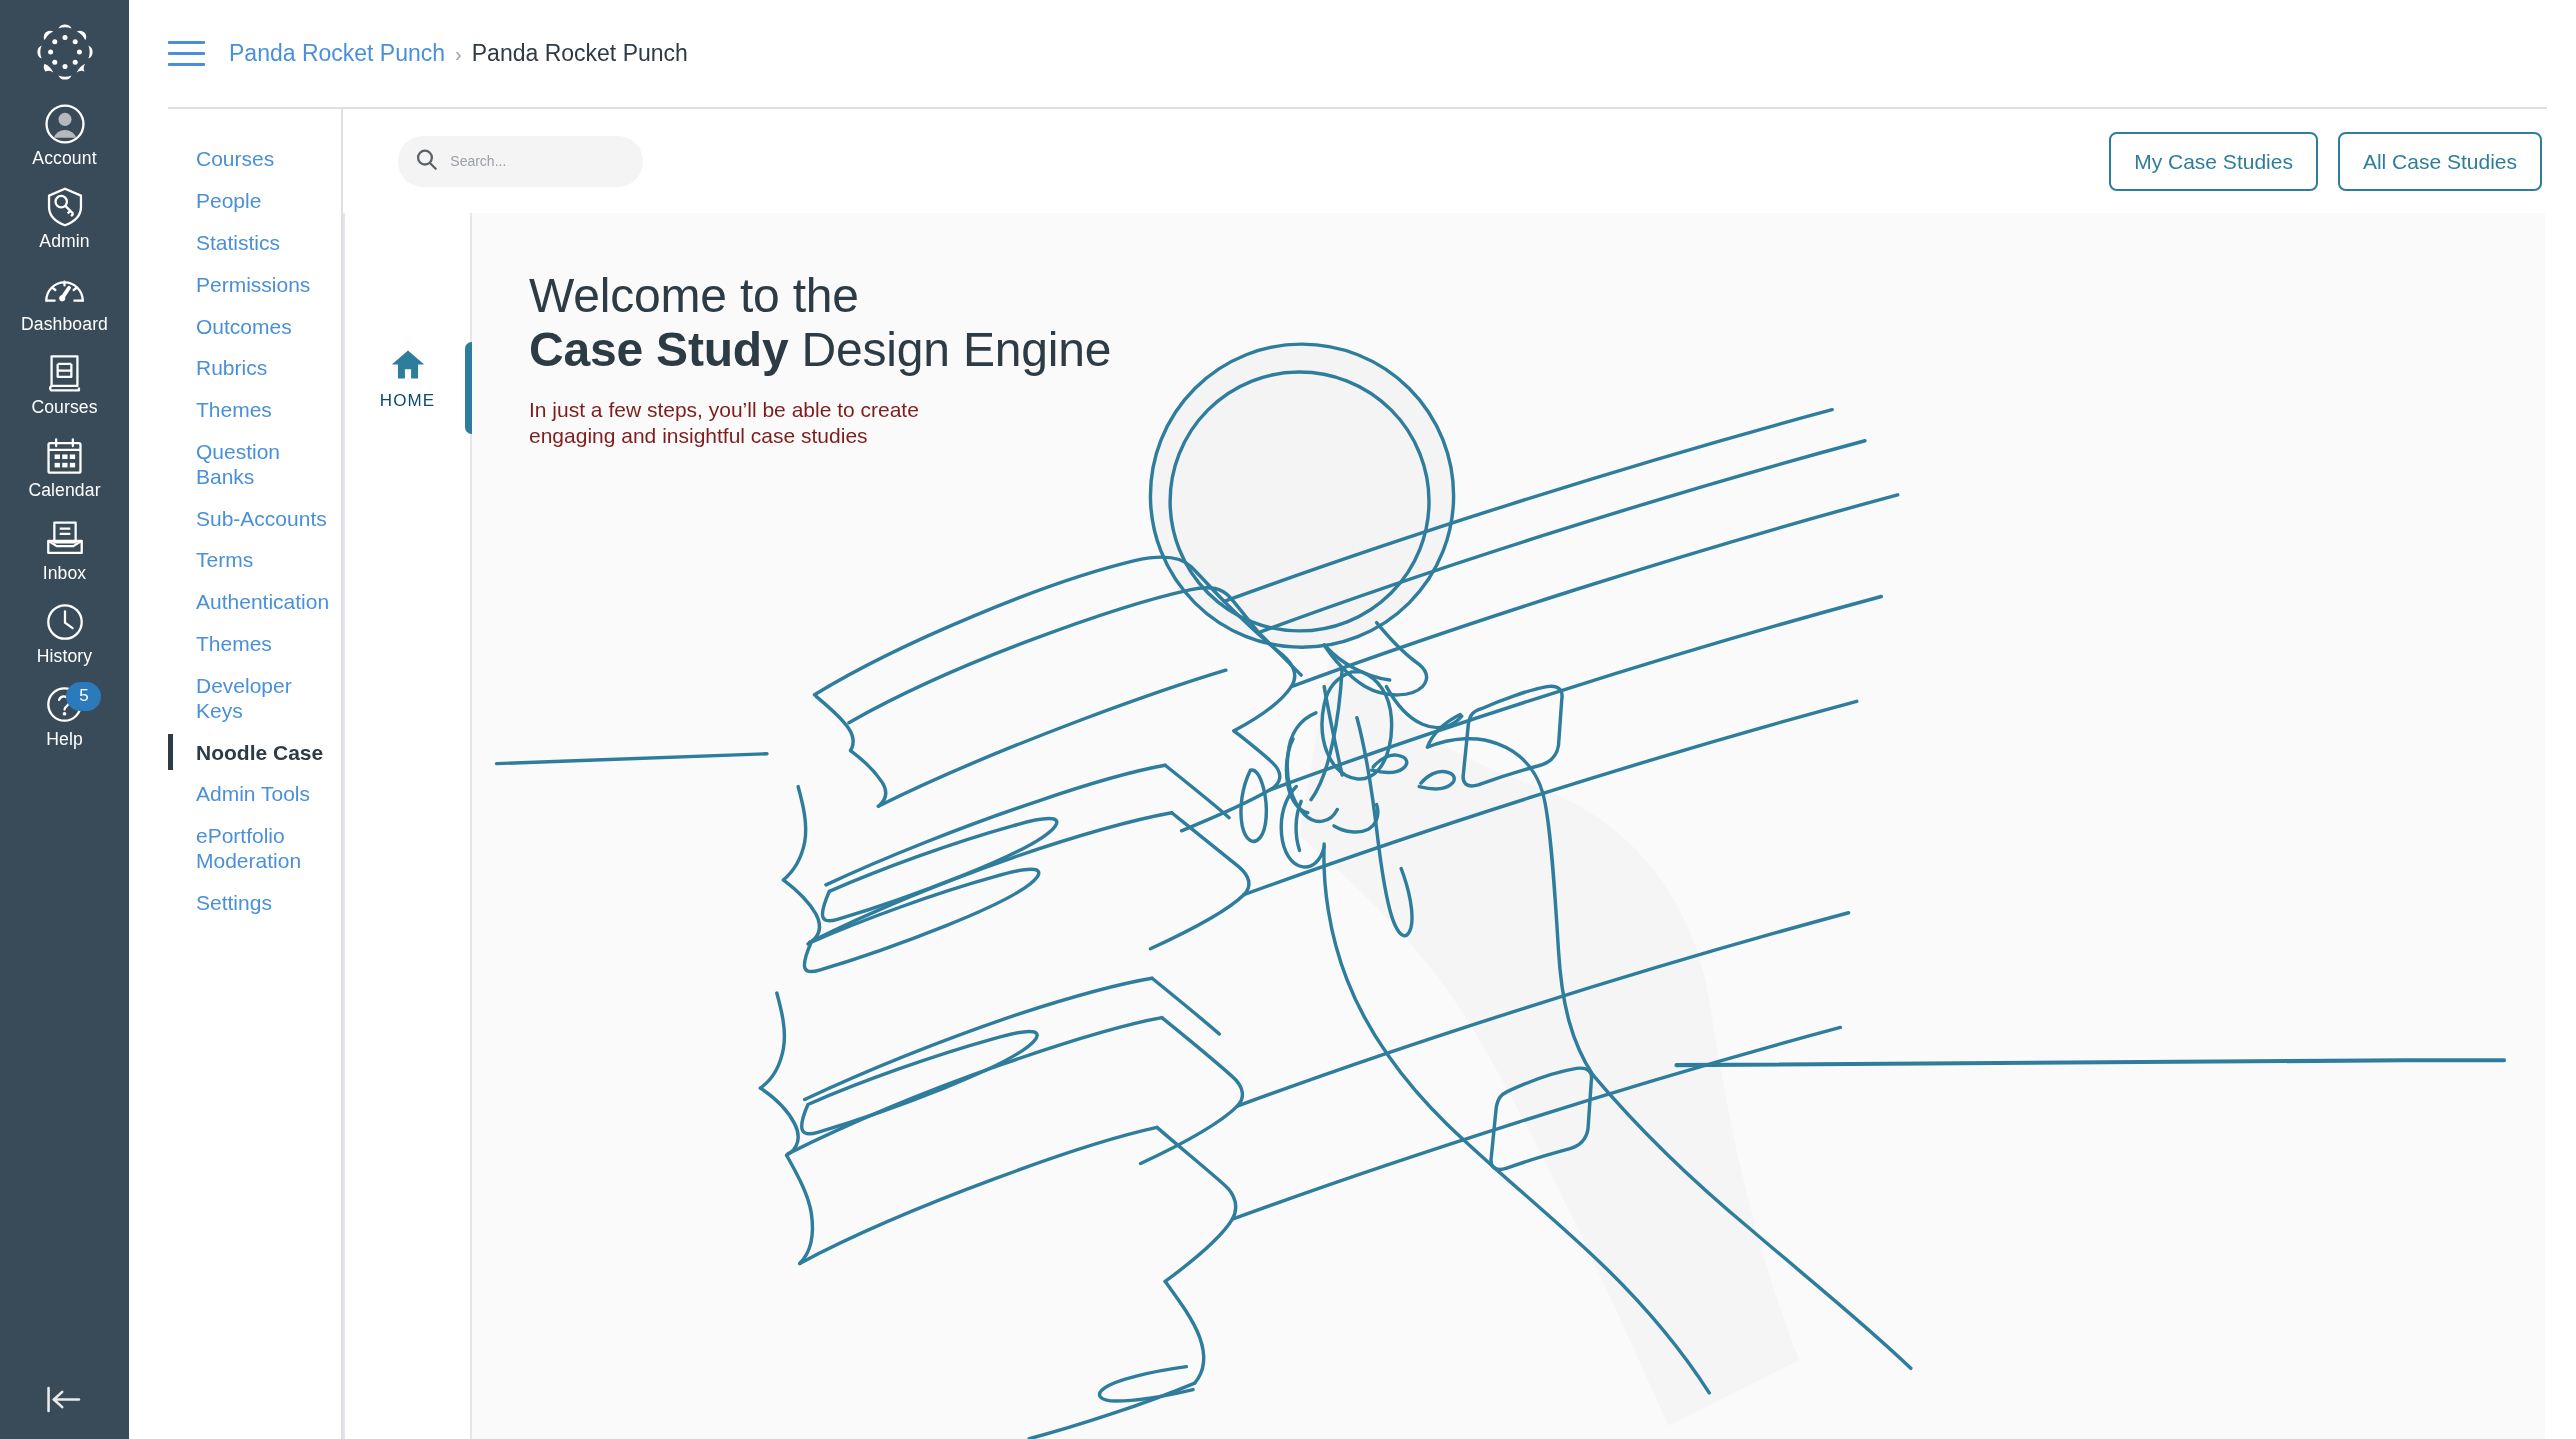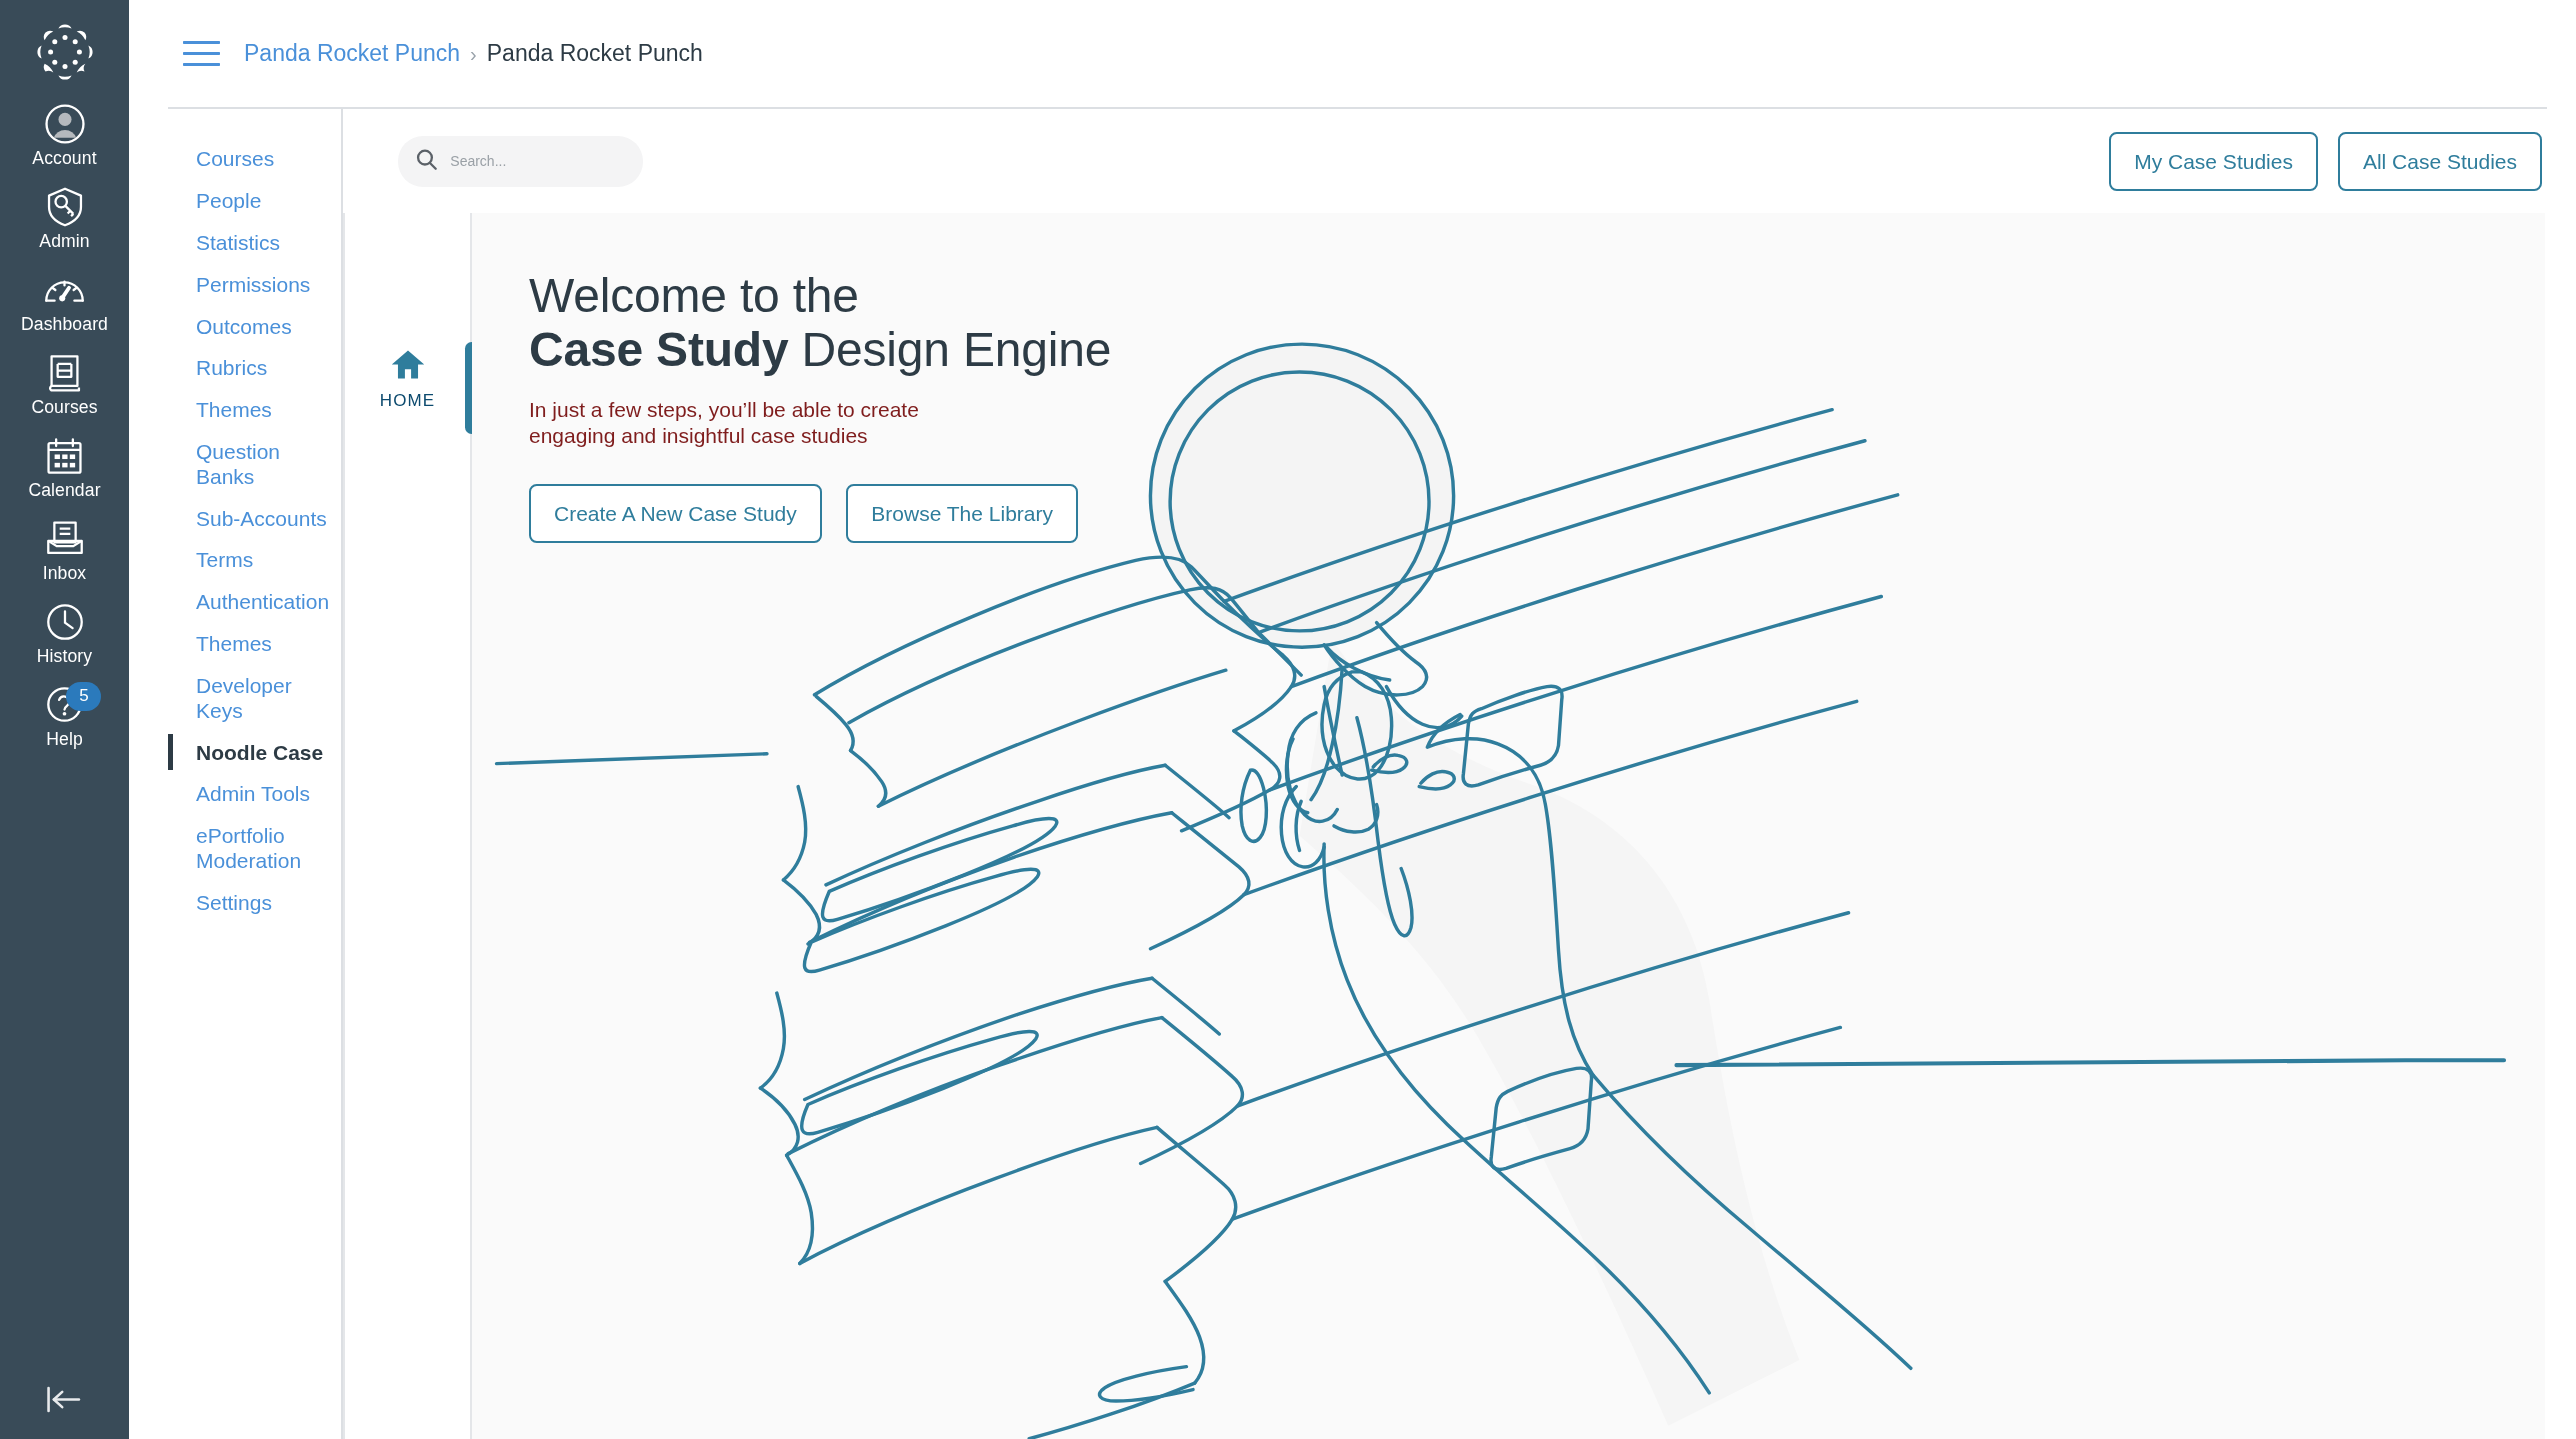"Panda Rocket Punch" .topbar { padding-left: 54px -> 39px }
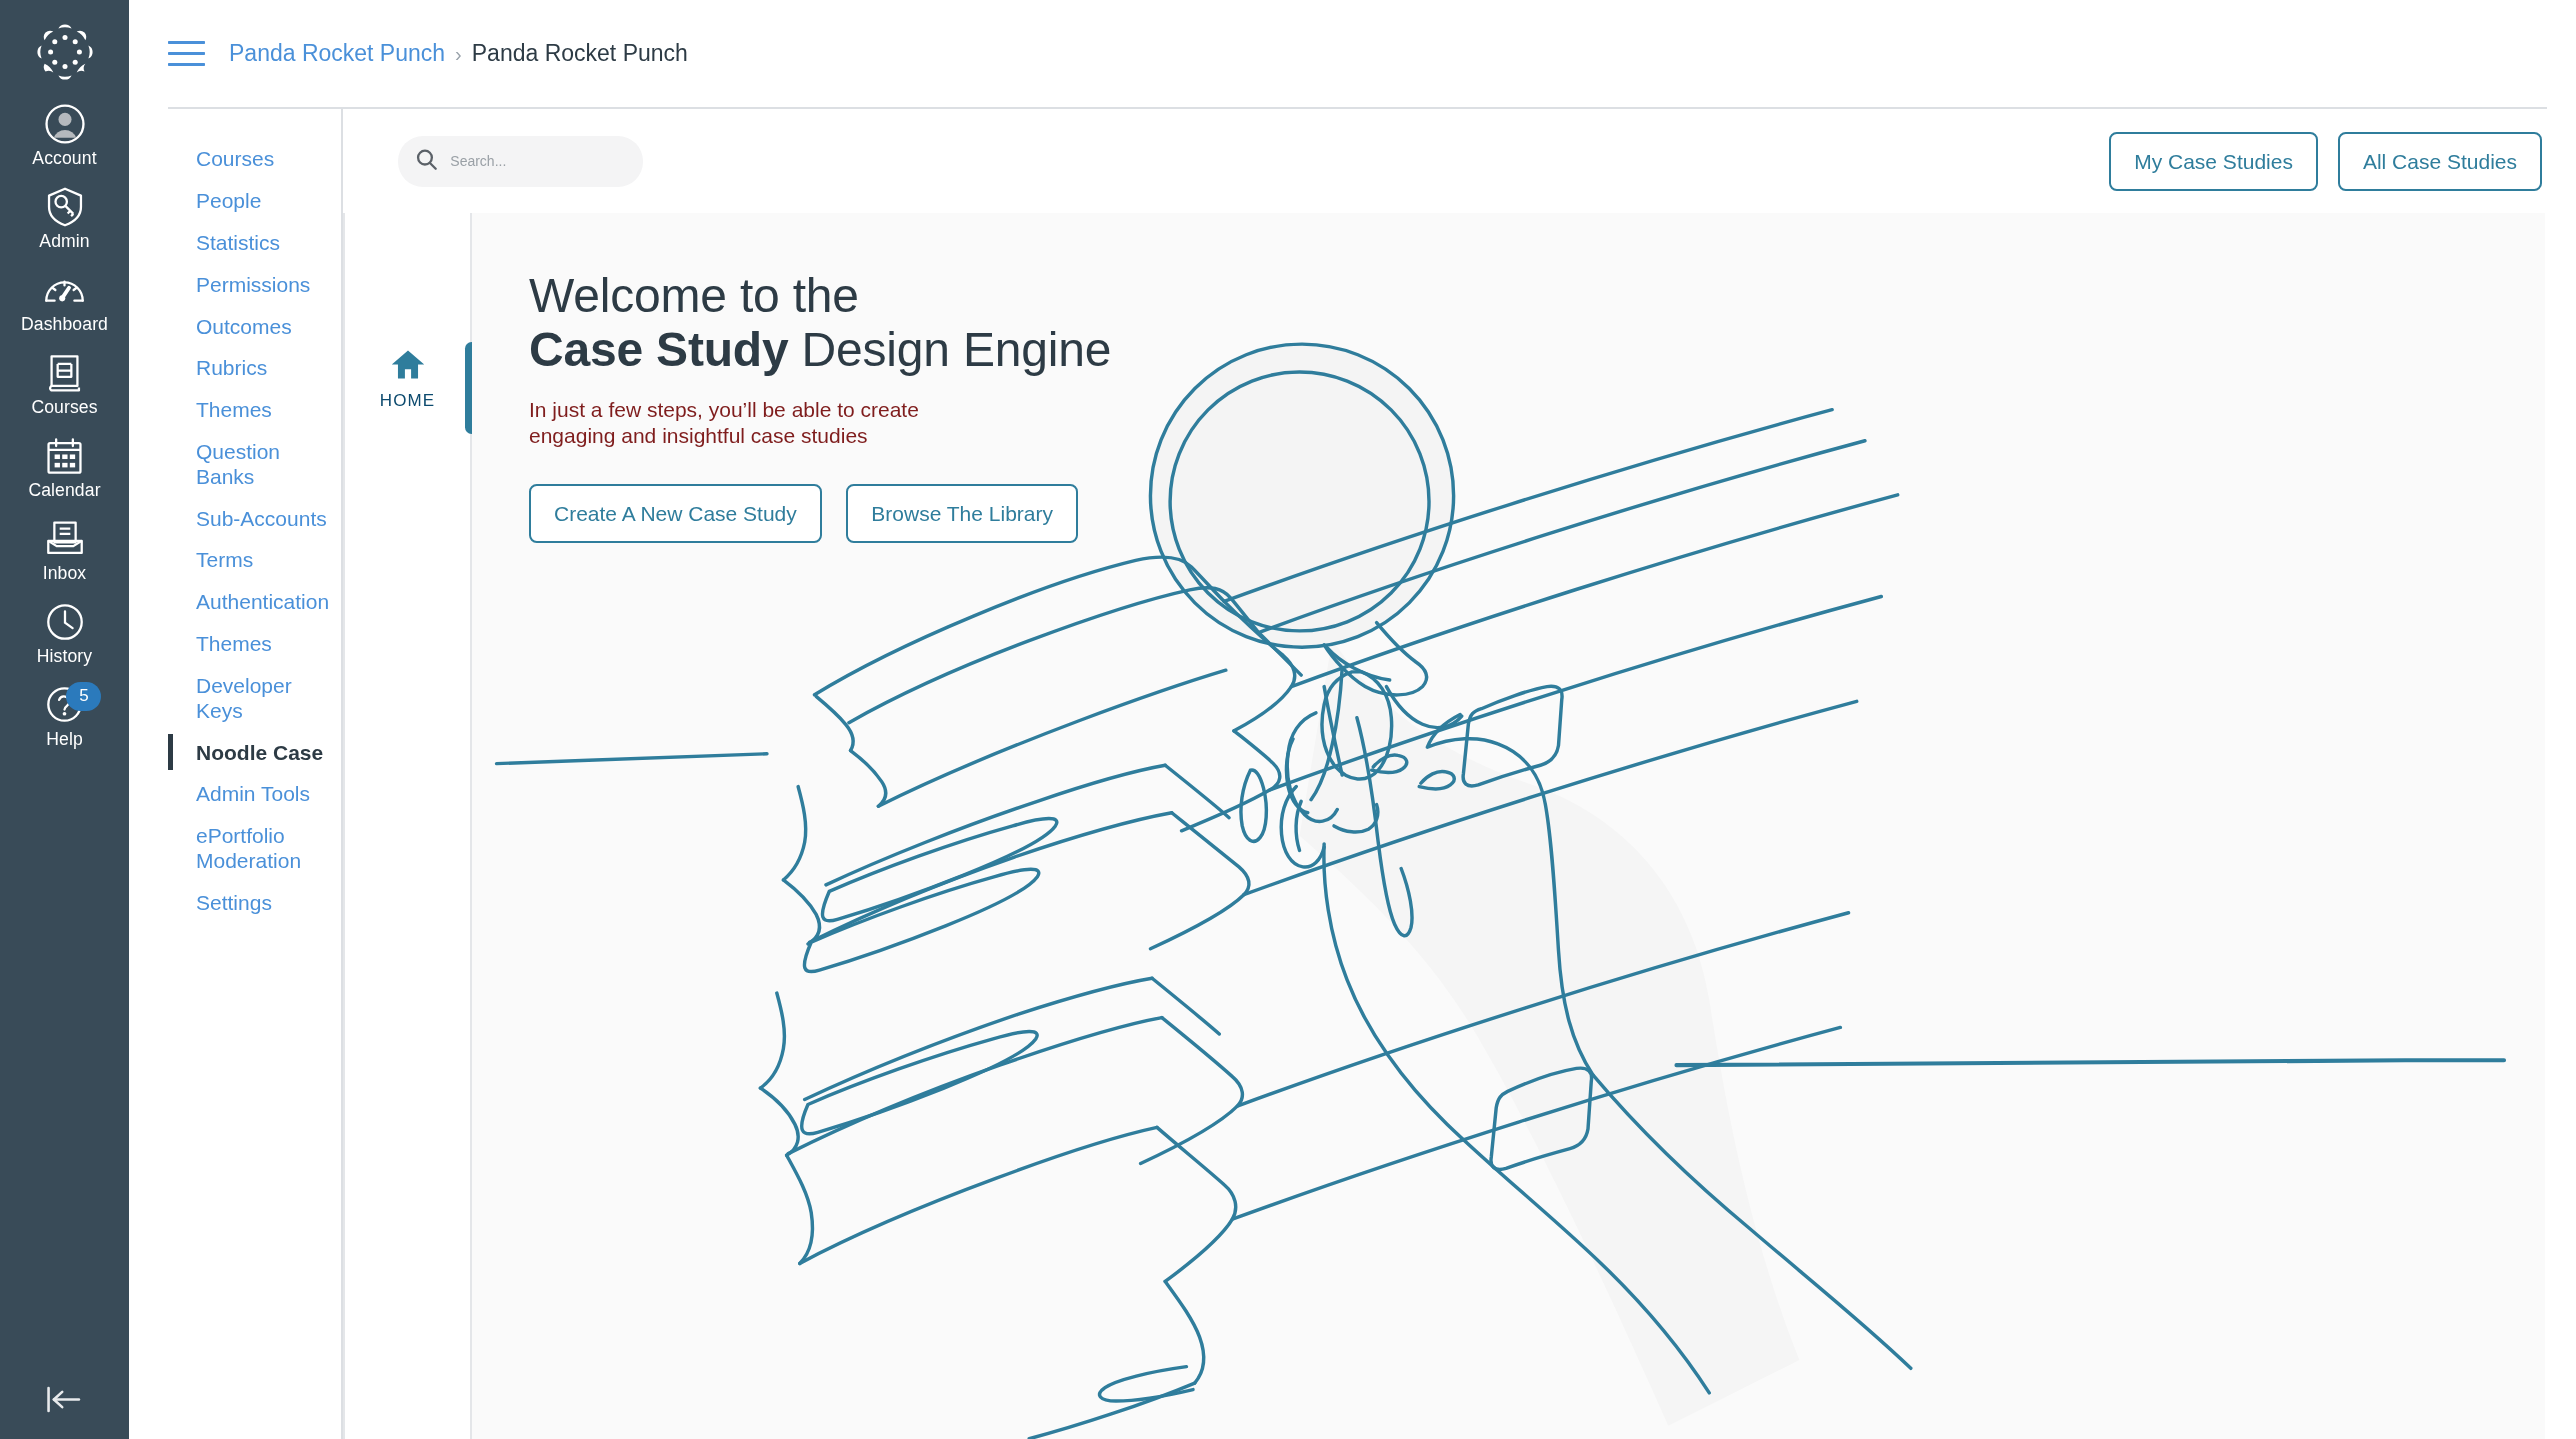"Create A New Case Study" div.hero-btns { html: <div> <button>Create A New Case Study</button> <button>Browse The Library</button> </div> -> none }
